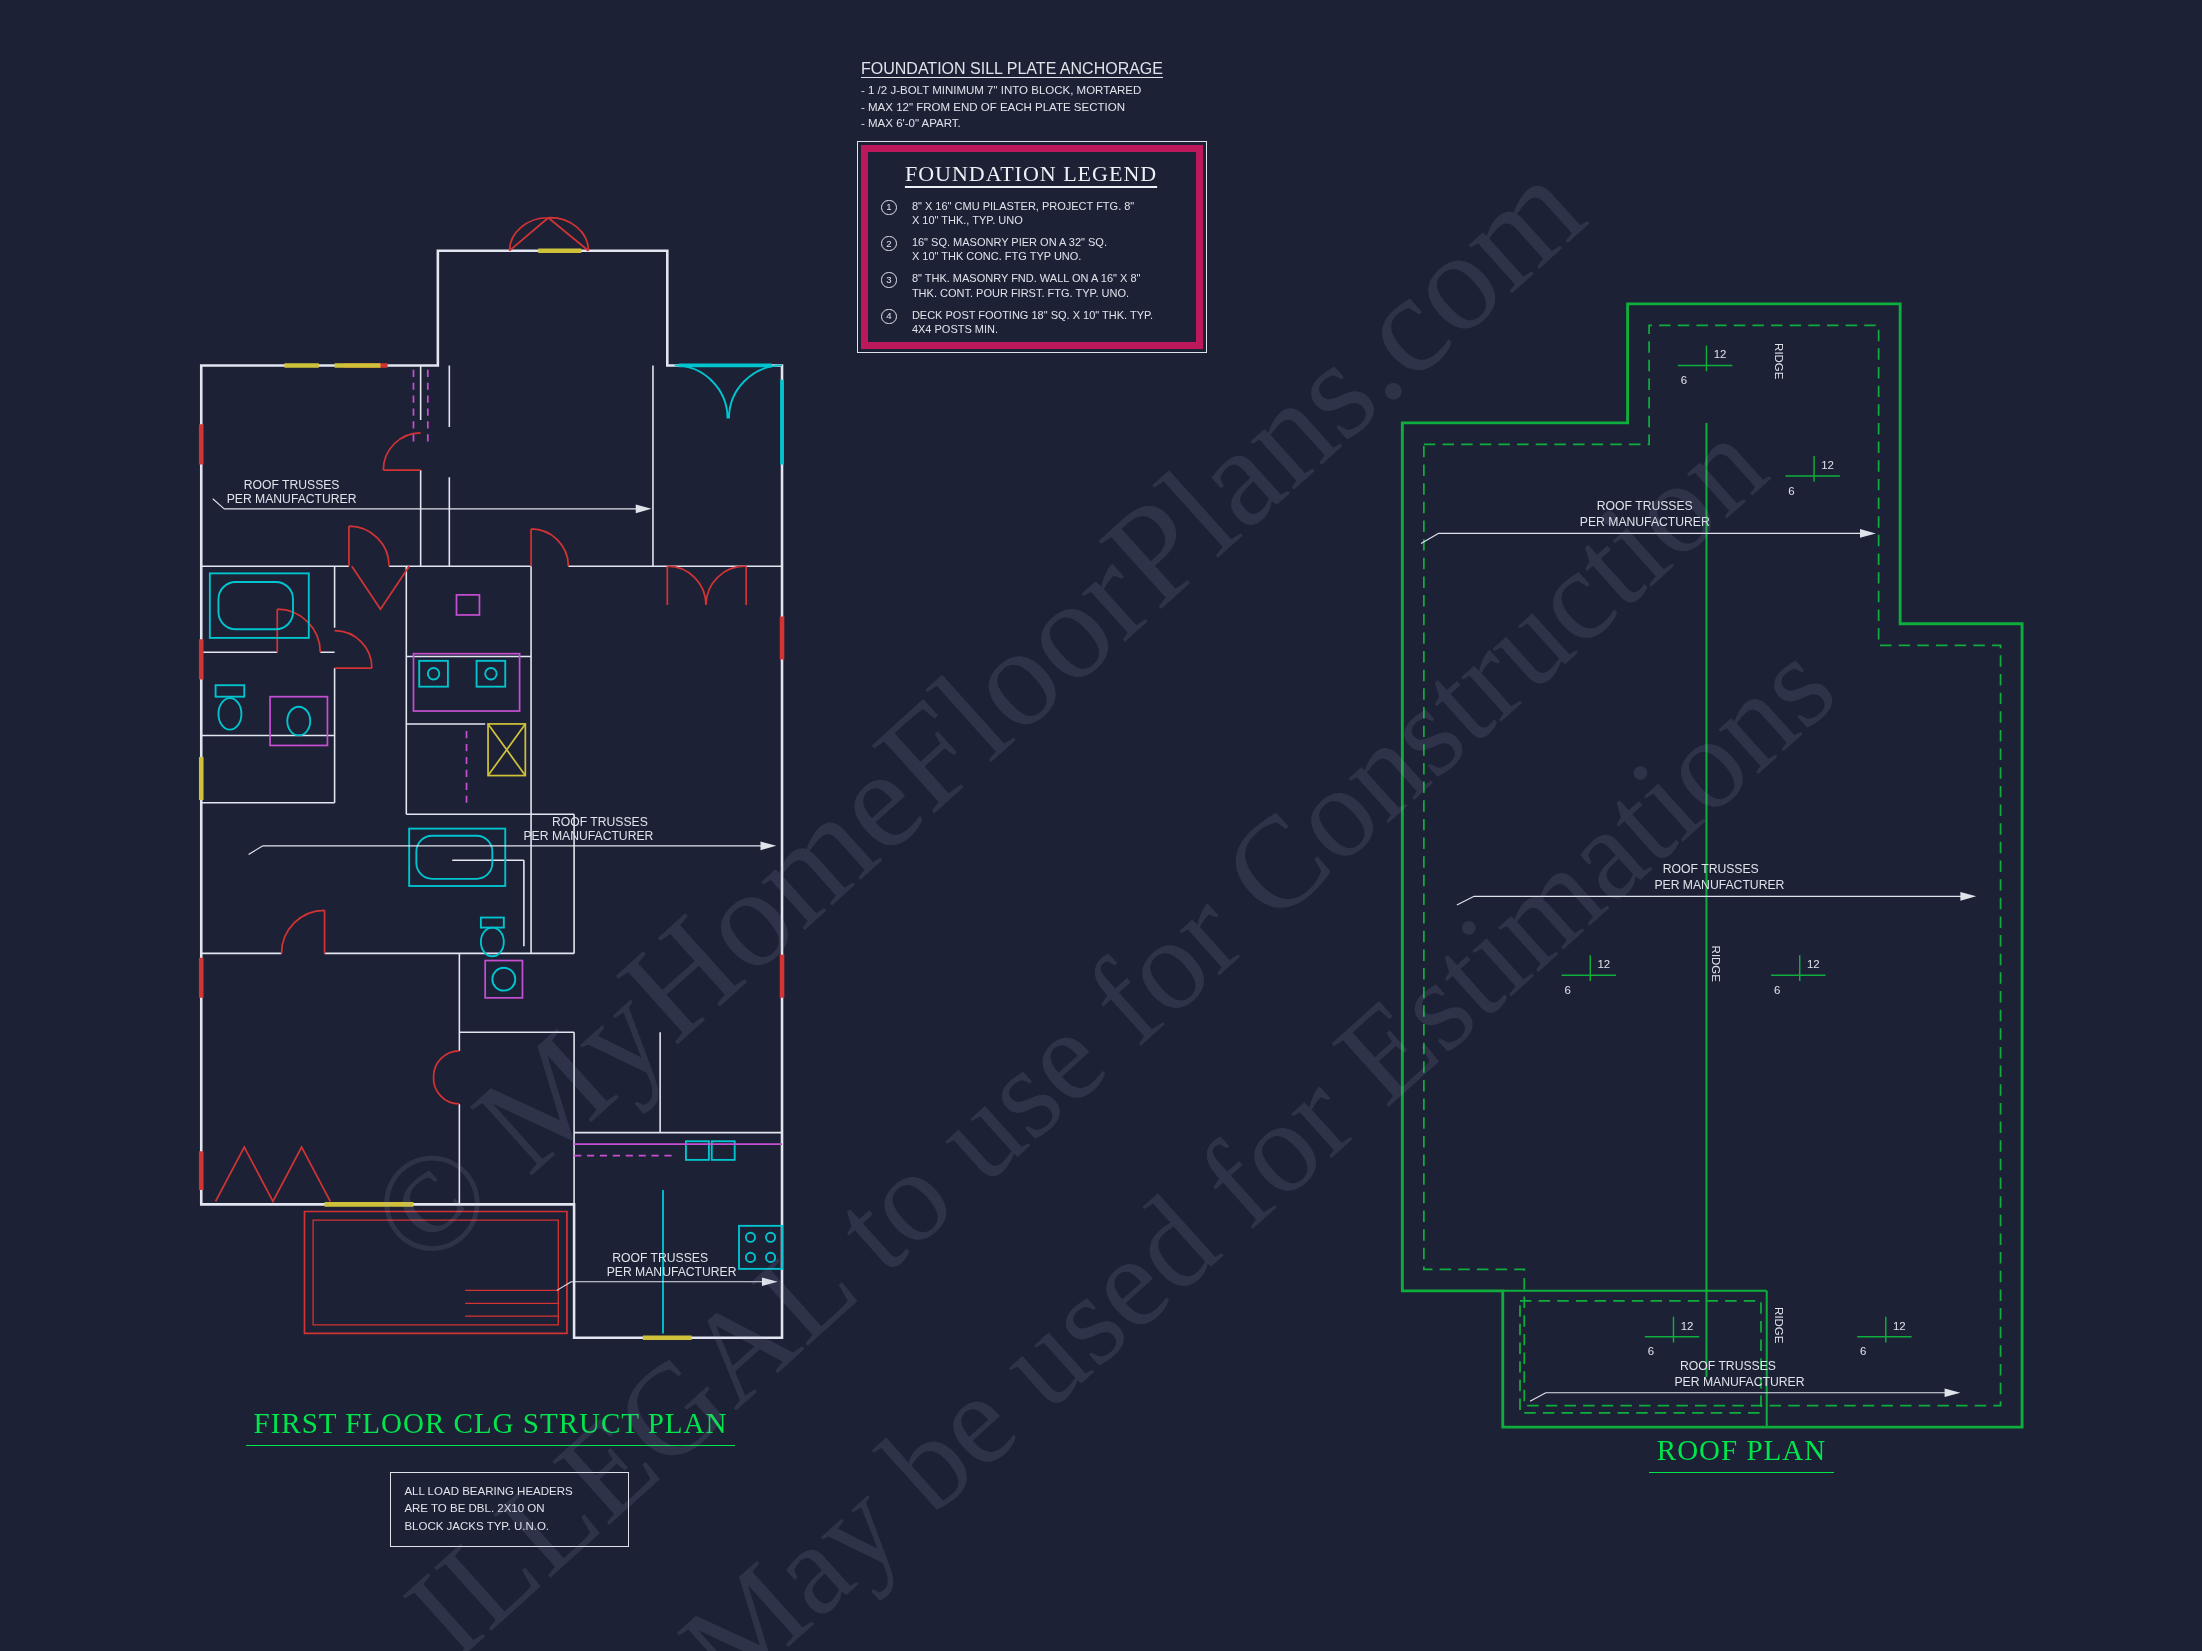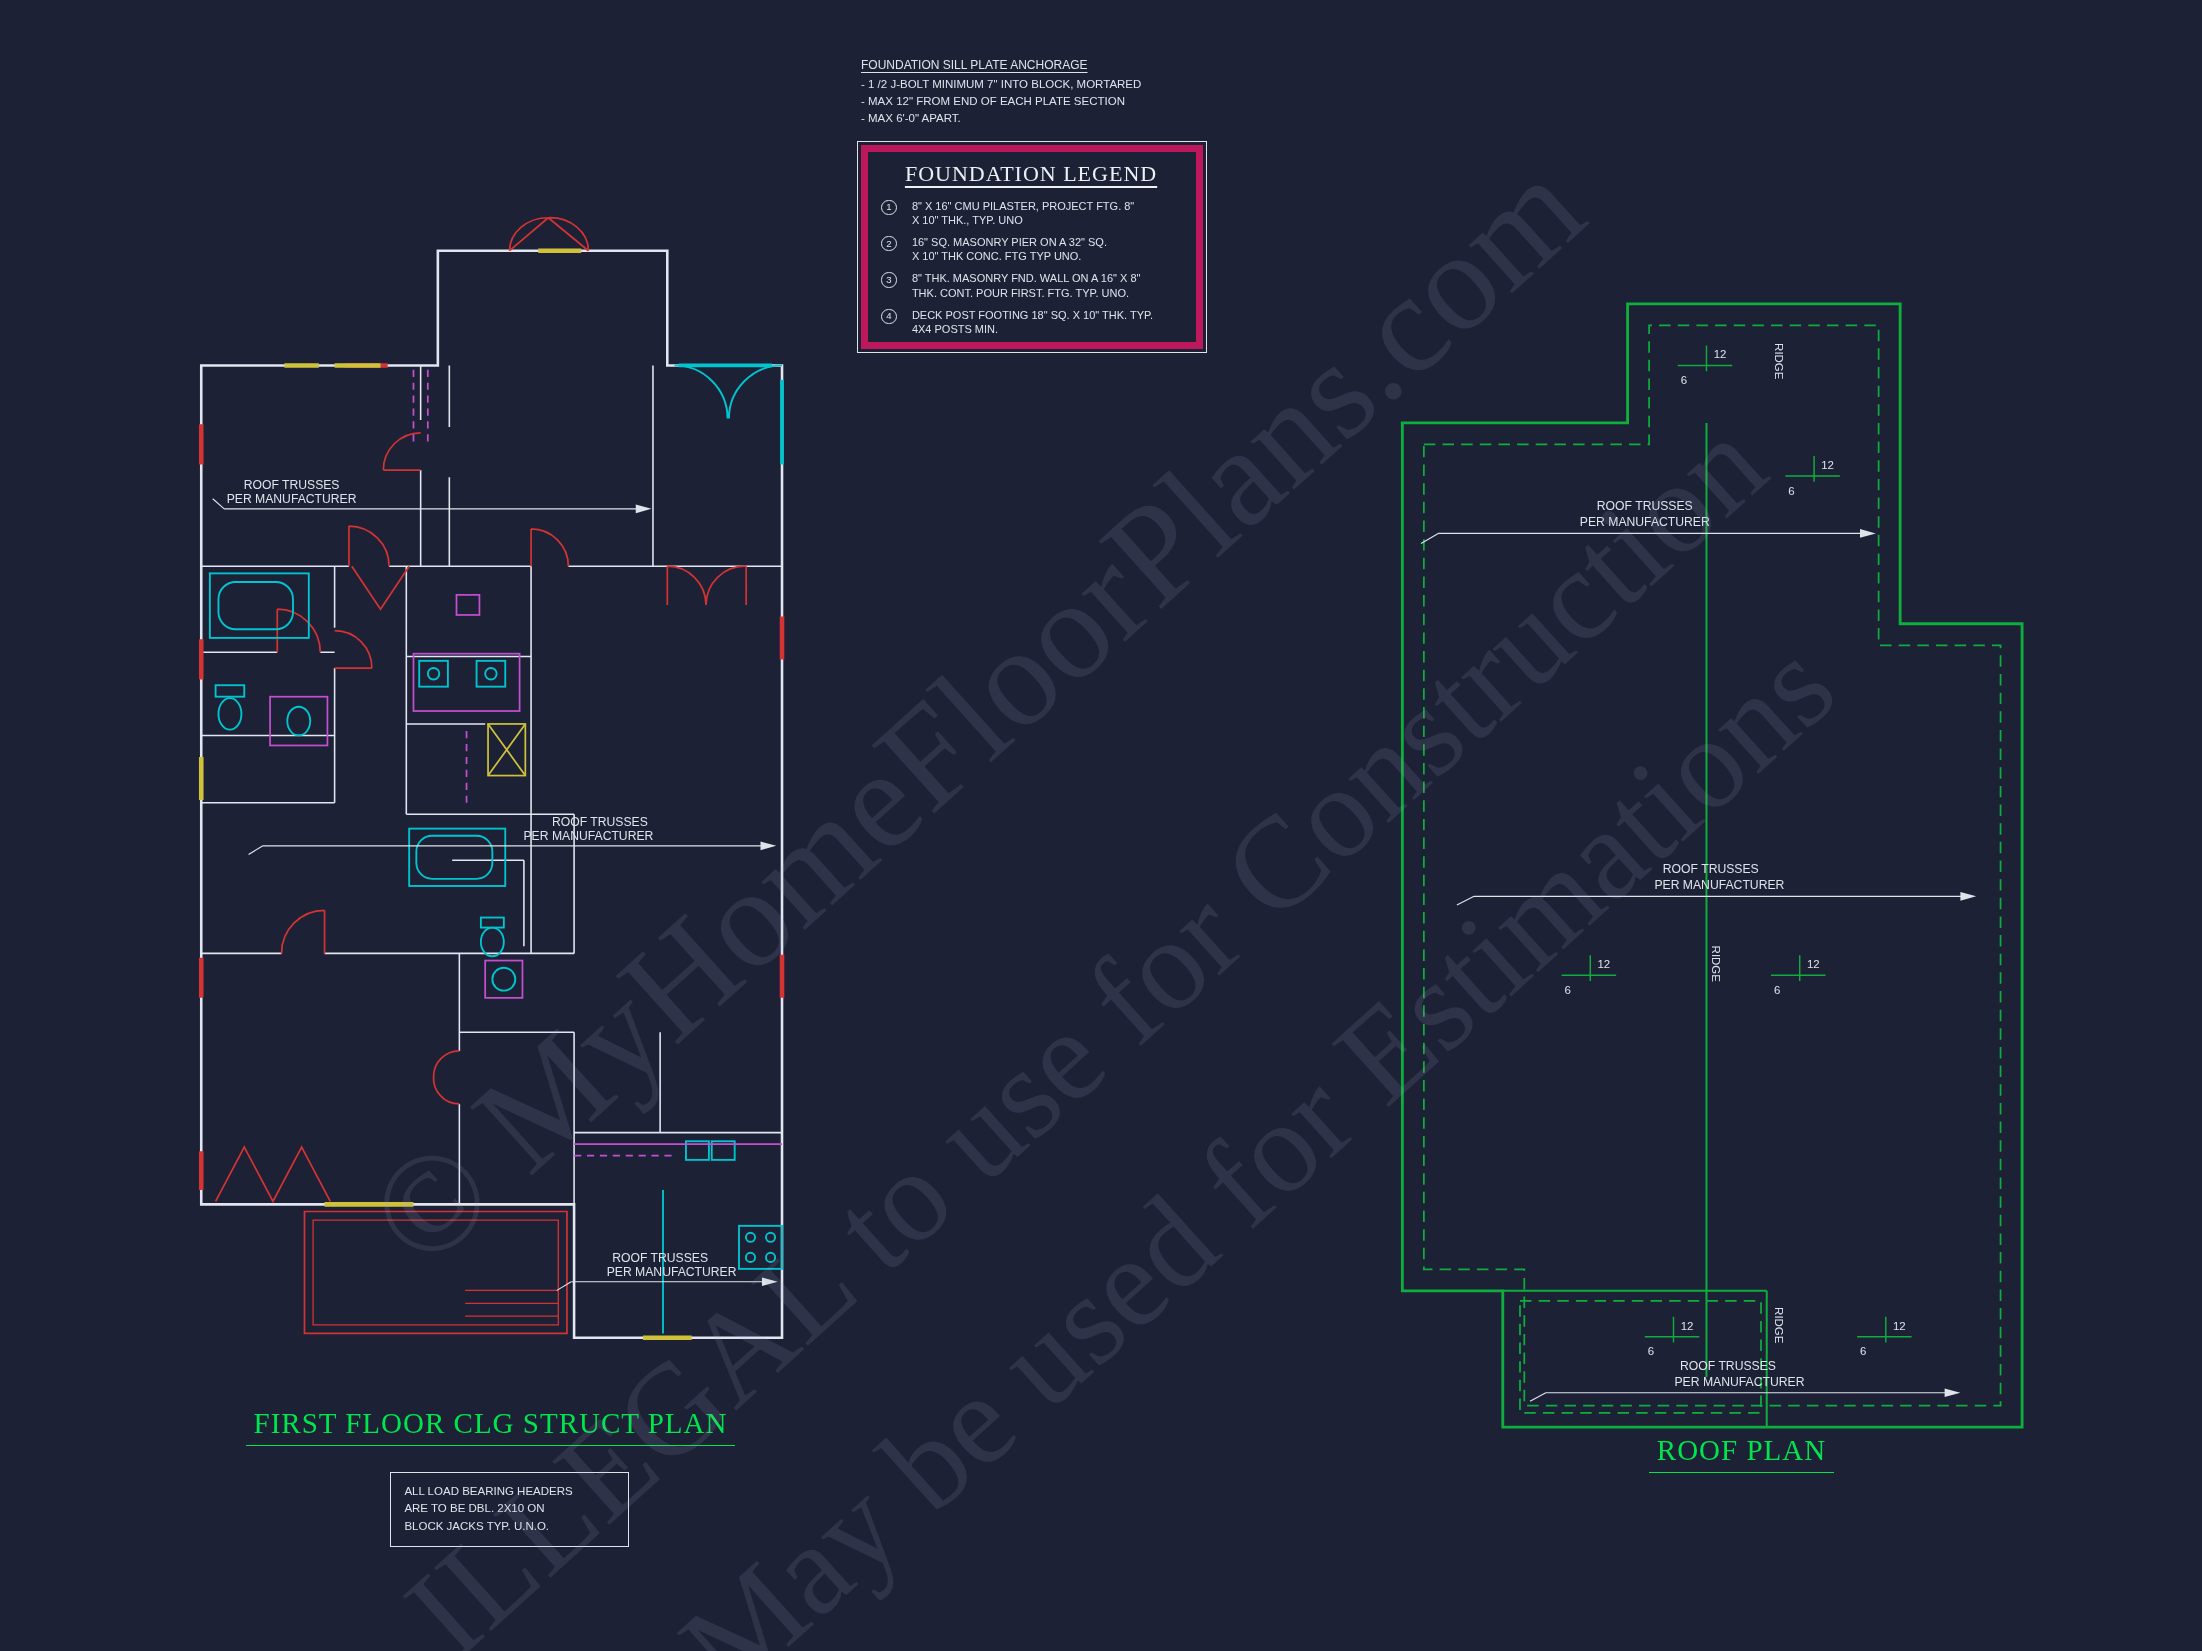"FOUNDATION SILL PLATE ANCHORAGE" .anchorage .a-title { font-size: 12px -> 16px }
